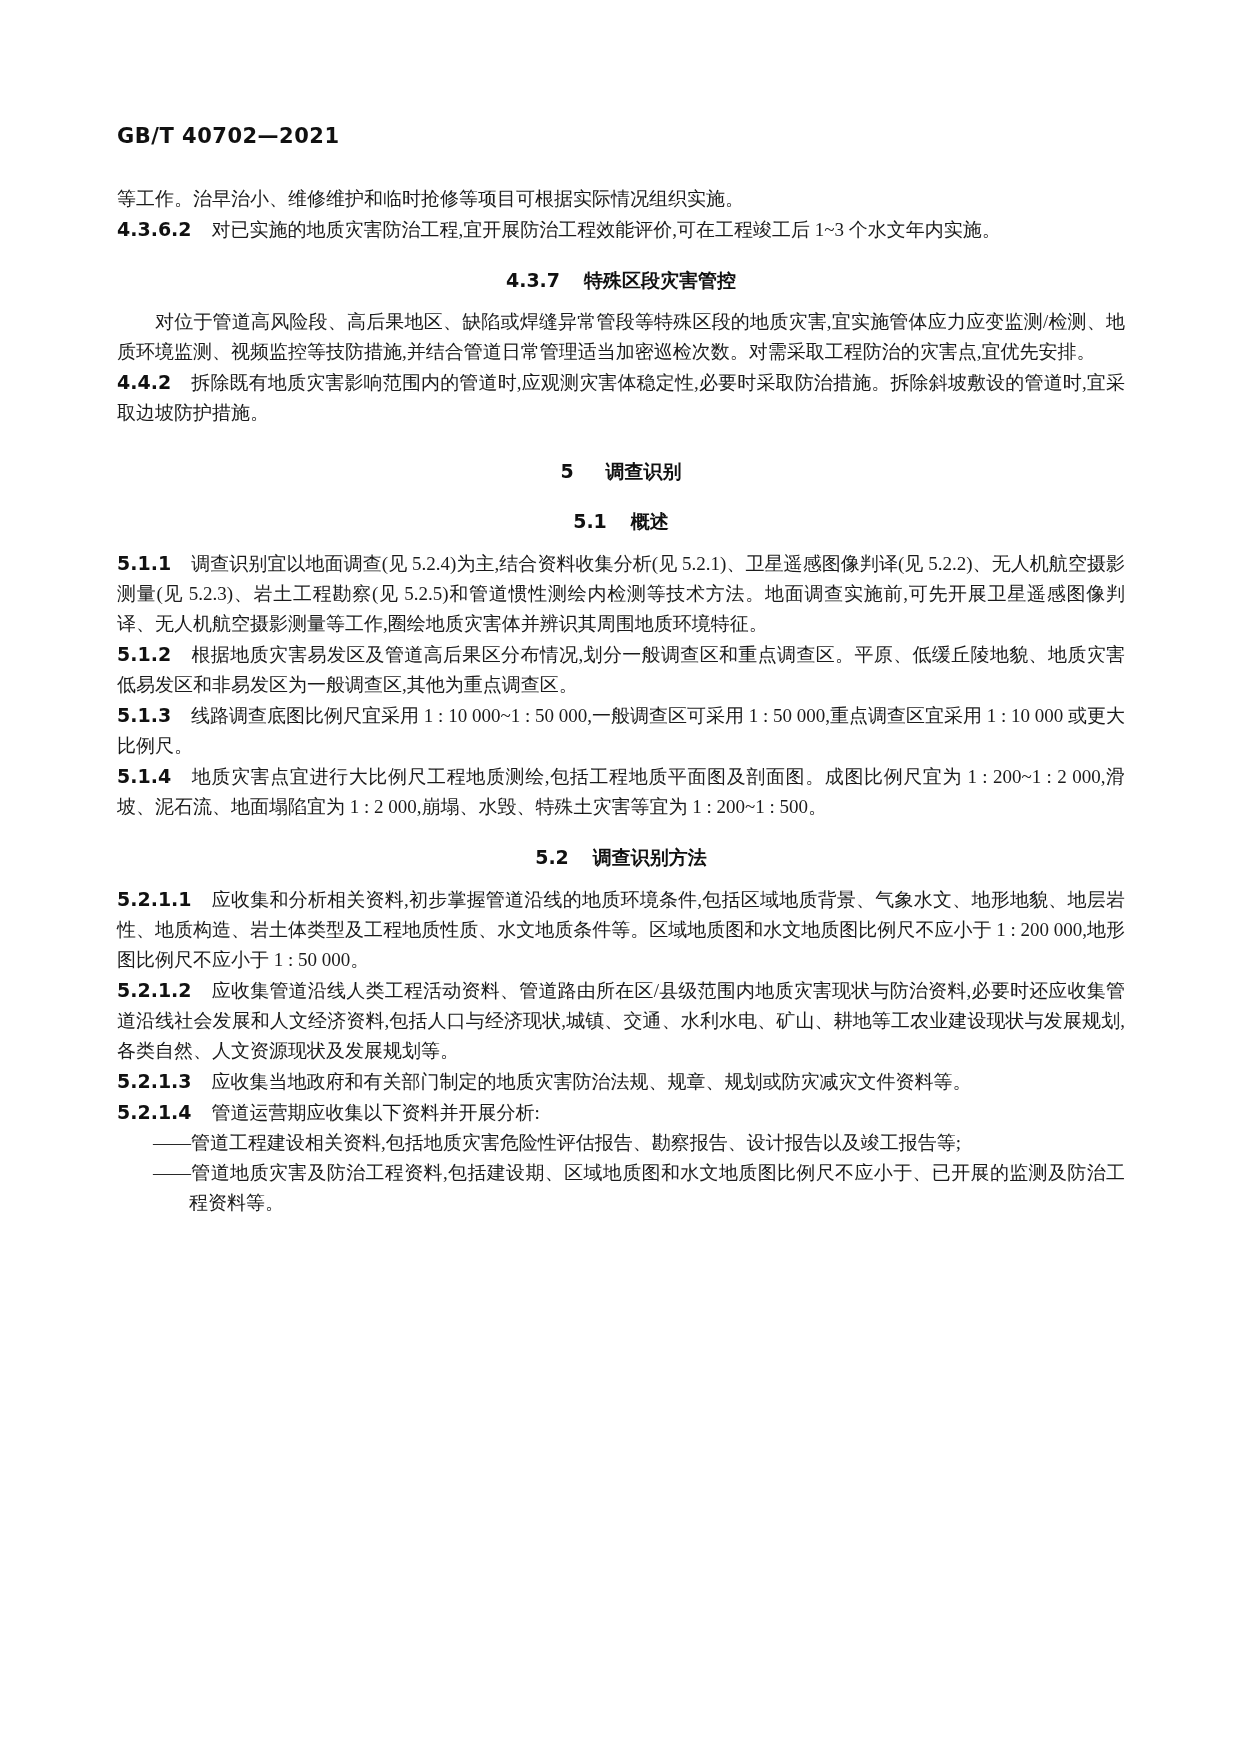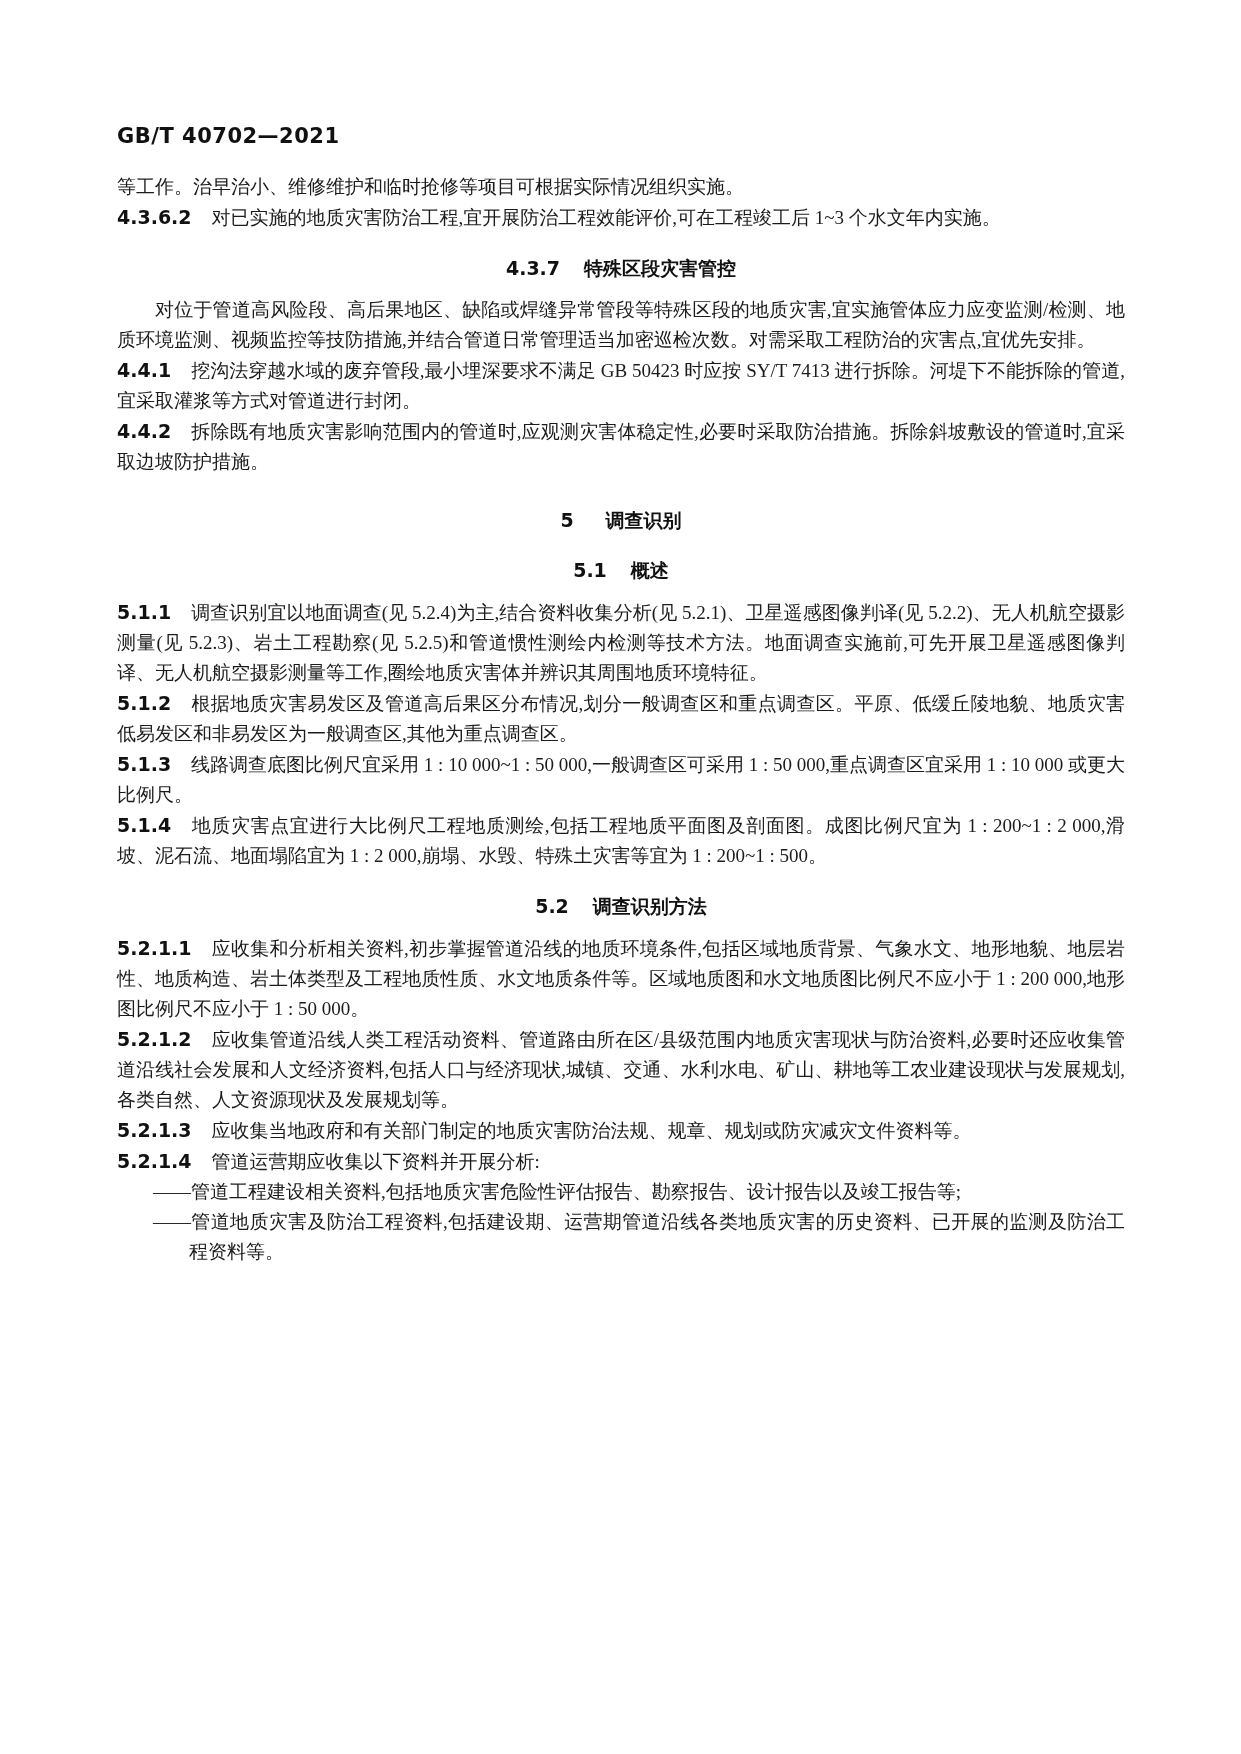"等工作。治早治小、维修维护和临时抢修等项目可根据实际情况组织实施。" .doc-body { top: 172px -> 184px }
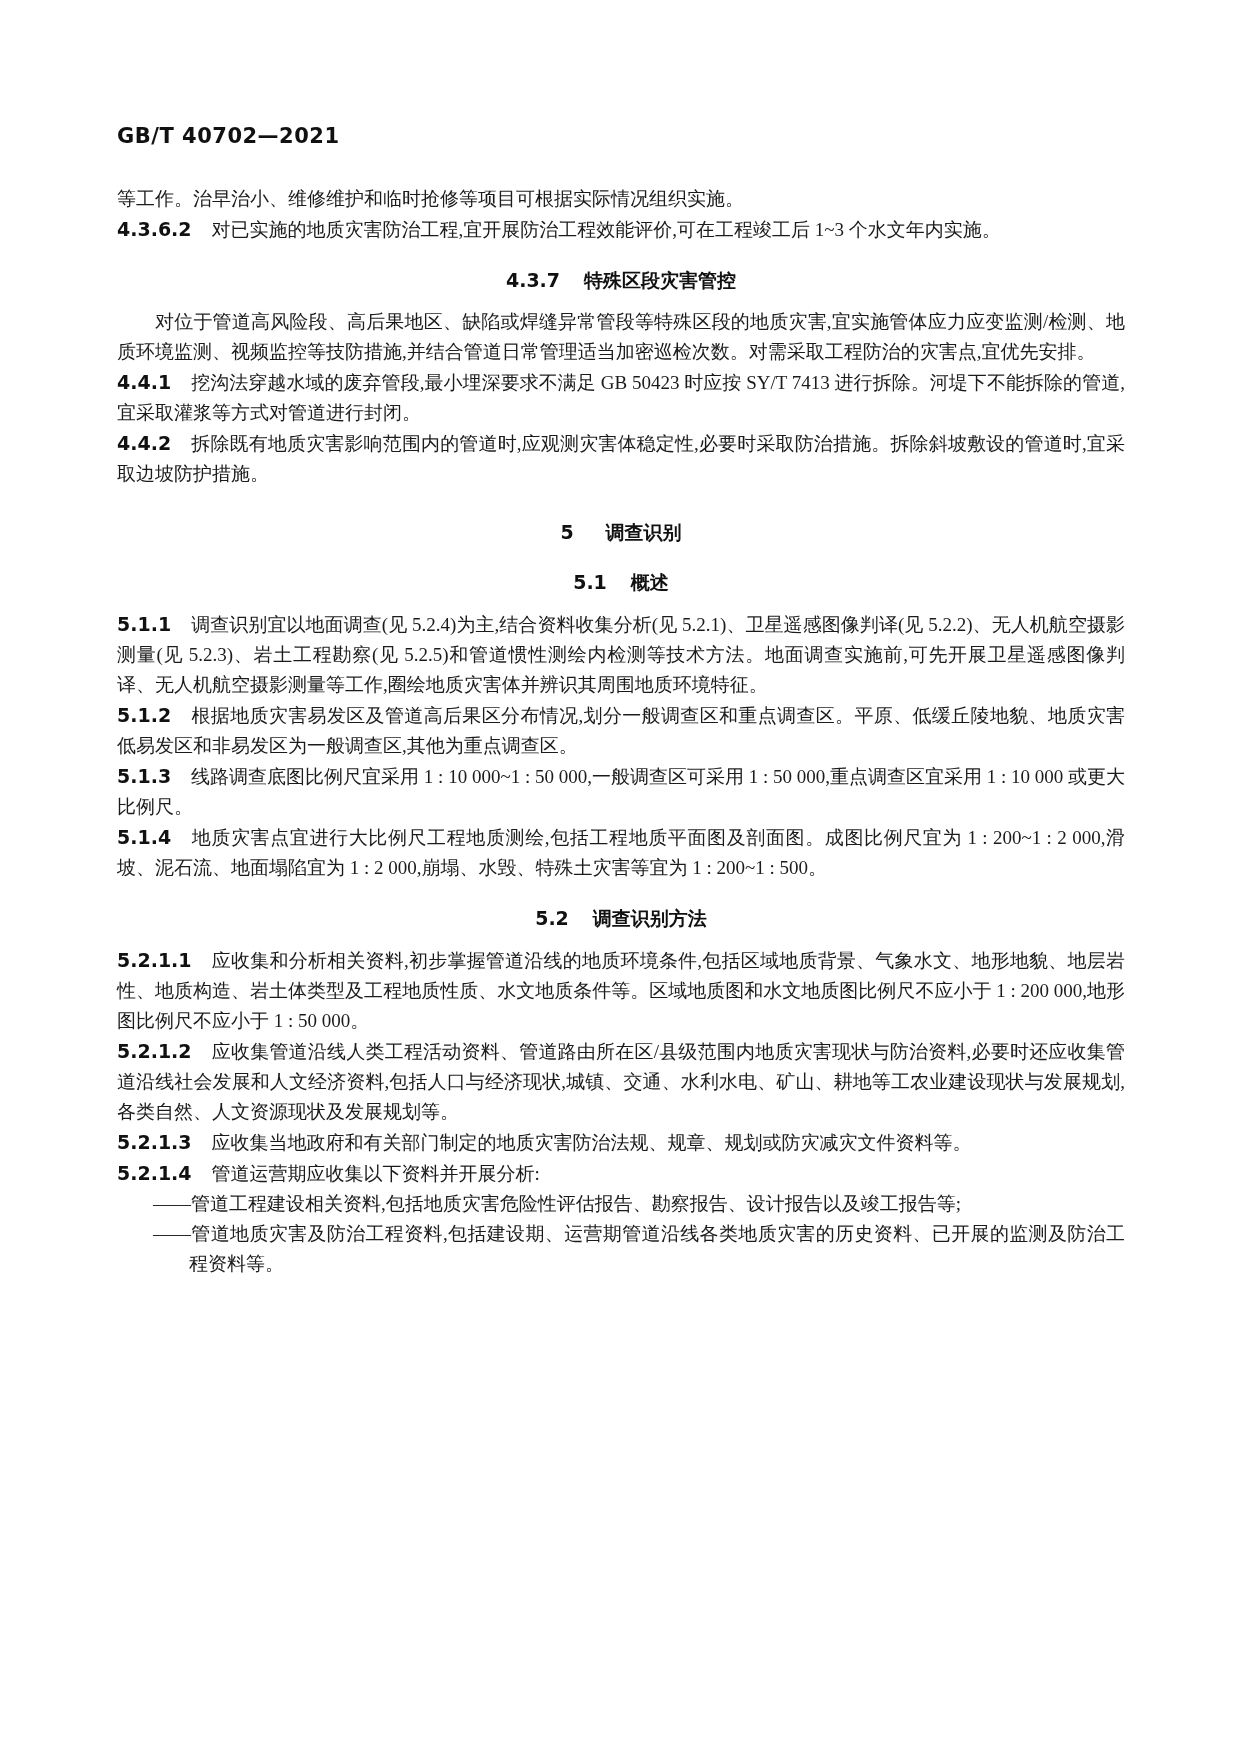"4.4.1 挖沟法穿越水域的废弃管段,最小埋深要求不满足 GB 50423" p.para { html: <p><span>4.4.1</span><span>挖沟法穿越水域的废弃管段,最小埋深要求不满足 GB 50423 时应按 SY/T 7413 进行拆除。河堤下不能拆除的管道,宜采取灌浆等方式对管道进行封闭。</span></p> -> none }
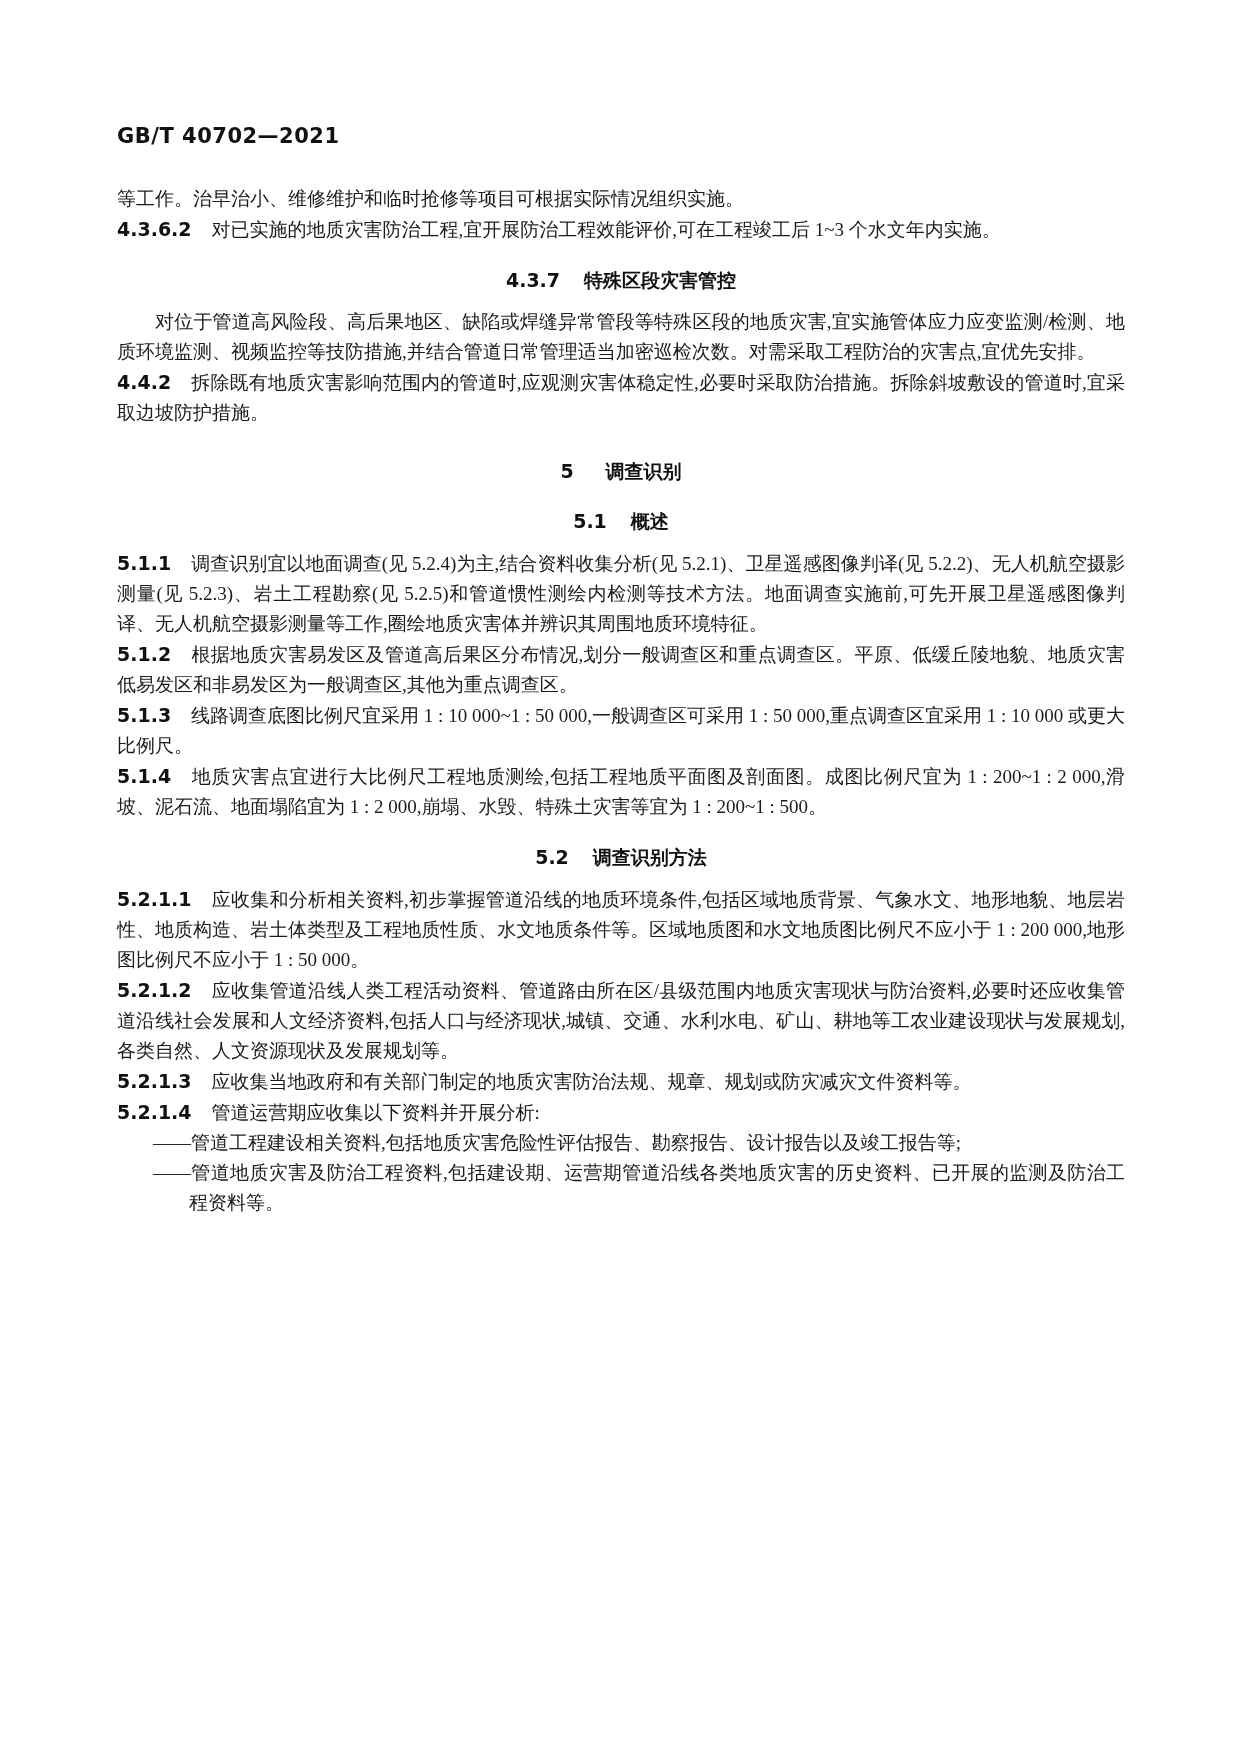"——管道地质灾害及防治工程资料,包括建设期、运营期管道沿线各类地质灾害的历史资料" p.para { text: 运营期管道沿线各类地质灾害的历史资料 -> 区域地质图和水文地质图比例尺不应小于 }
